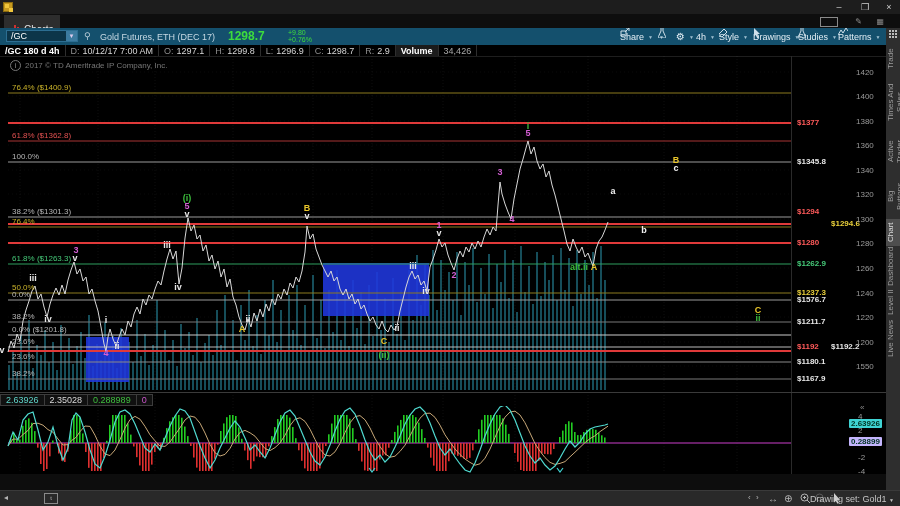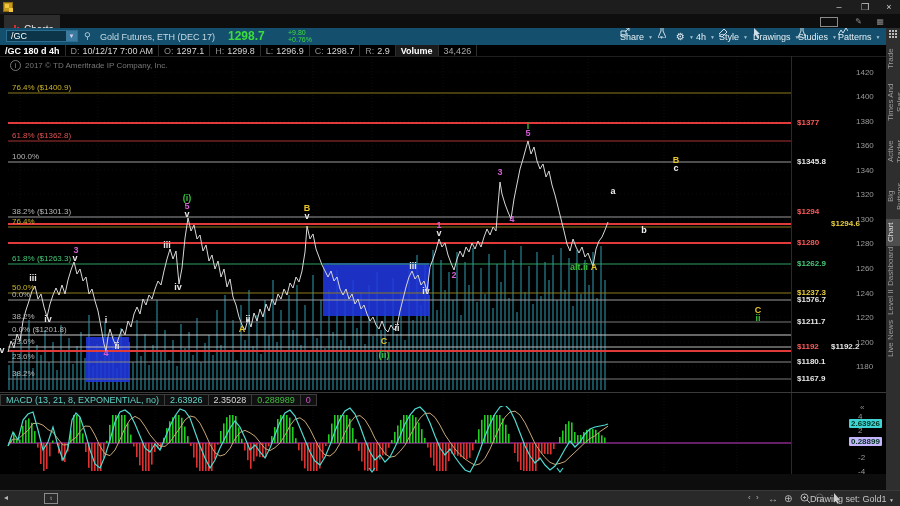"1180" div.axtick { text: 1180 -> 1550 }
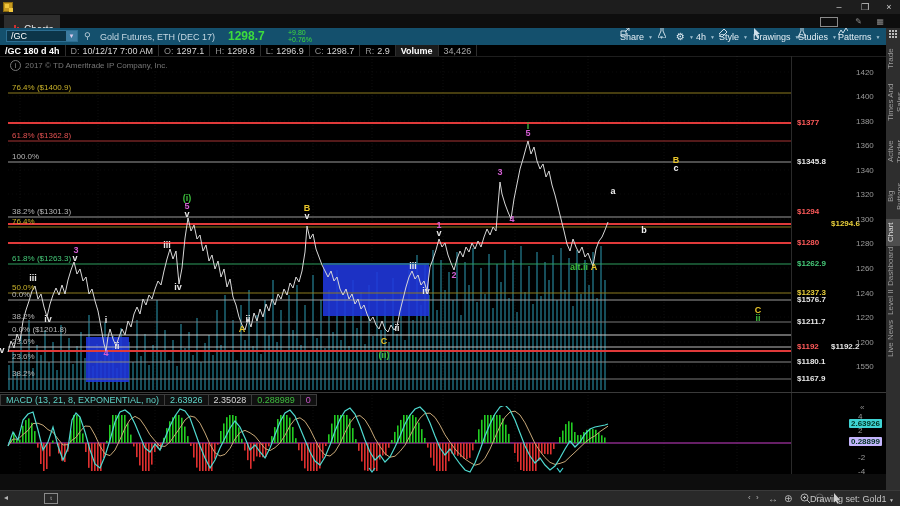"MACD (13, 21, 8, EXPONENTIAL," div.mcell { html: <div>MACD (13, 21, 8, EXPONENTIAL, no)</div> -> none }
